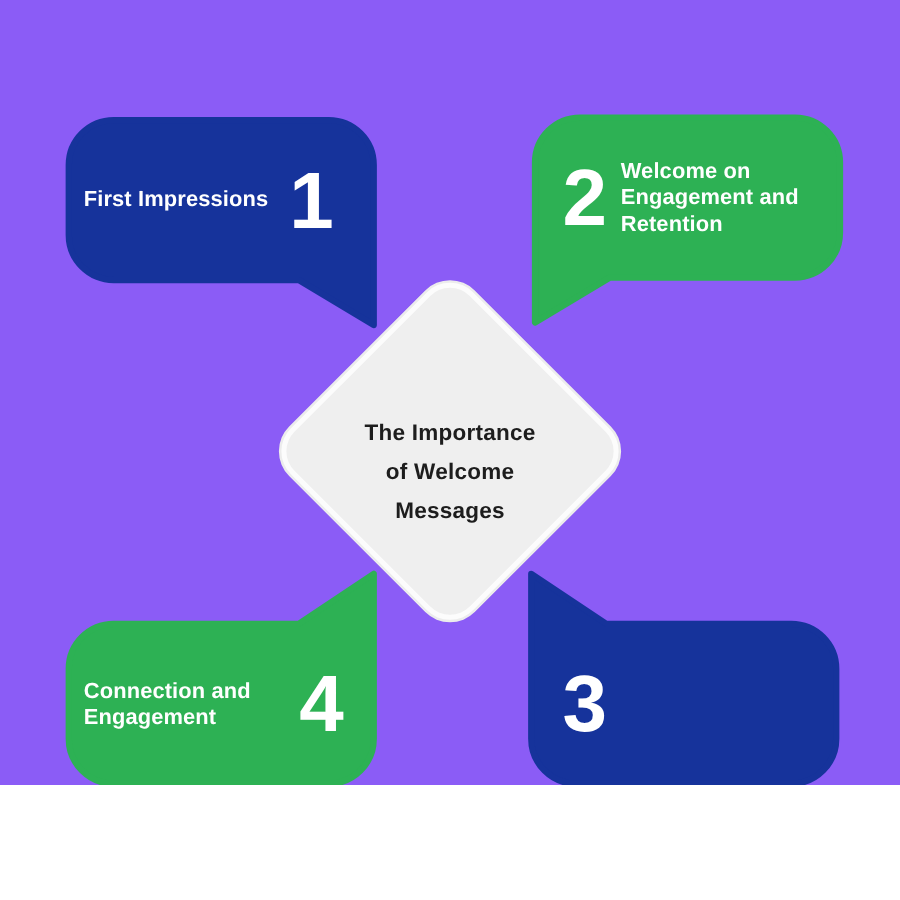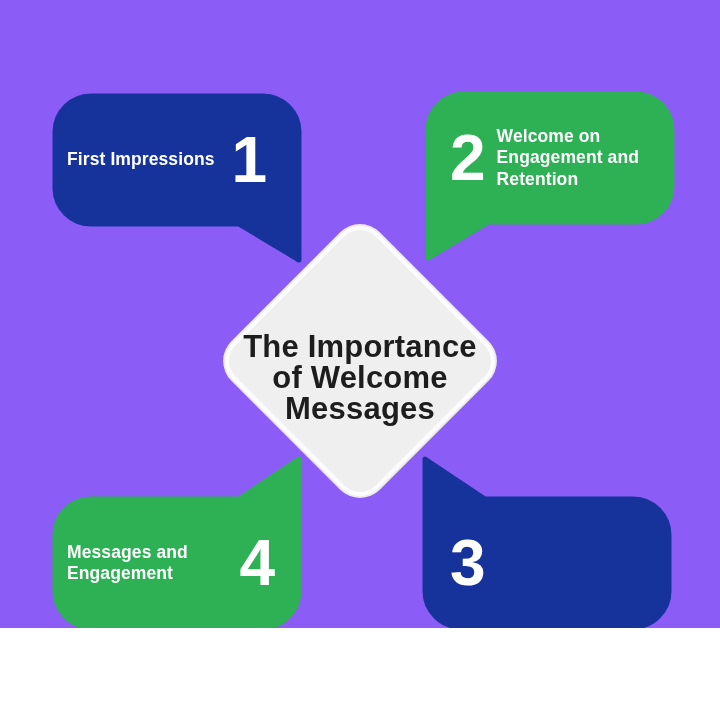"The Importance" .diamond-title { font-size: 31px -> 18px }
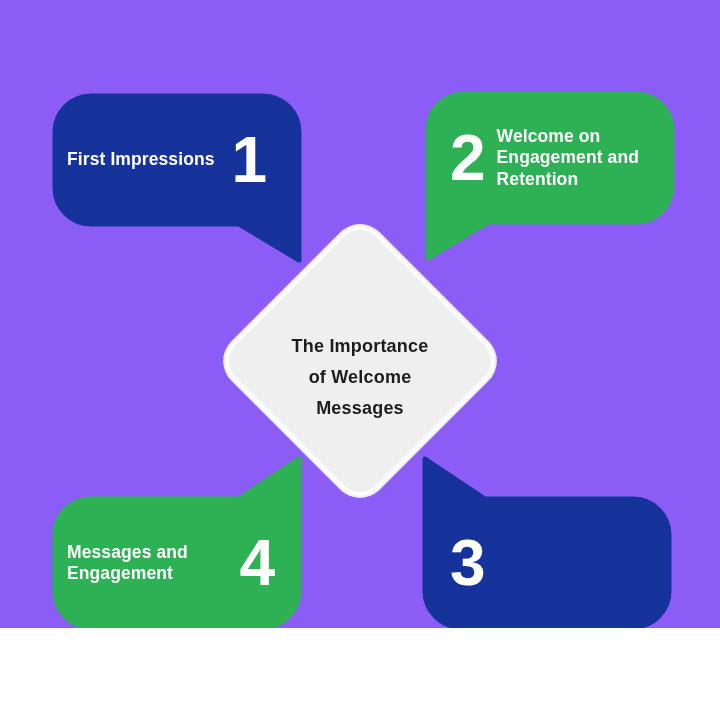"Messages and" div { text: Messages -> Connection }
